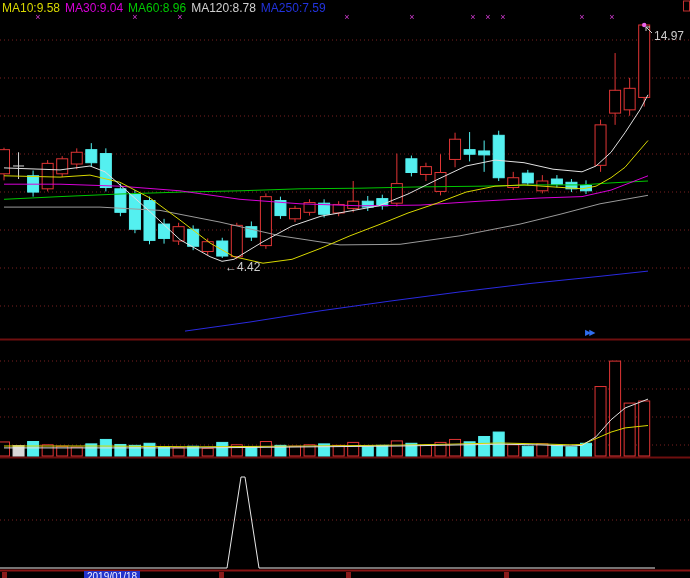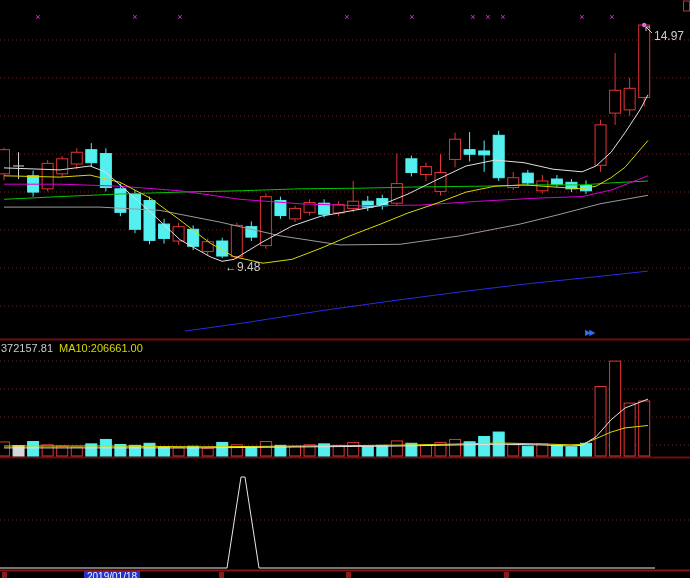"MA10:9.58 MA30:9.04 MA60:8.96 MA120:8.78" div.lbl { html: none -> <div> <span>MA10:9.58</span><span>MA30:9.04</span><span>MA60:8.96</span><span>MA120:8.78</span><span>MA250:7.59</span> </div> }
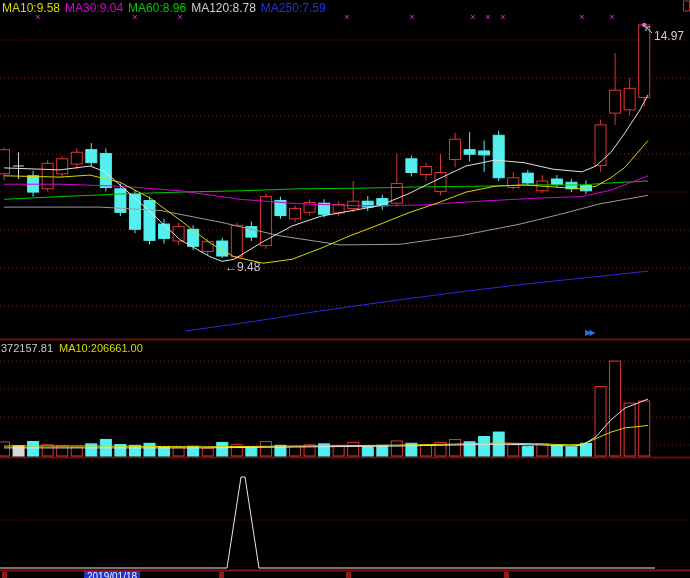"←9.48" div.lbl { text: 9.48 -> 4.42 }
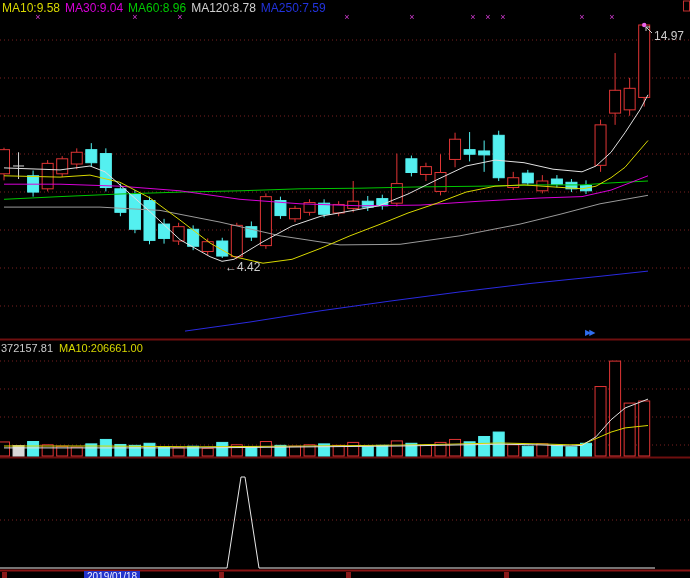"372157.81 MA10:206661.00" div.lbl { html: <div> <span>372157.81</span><span>MA10:206661.00</span> </div> -> none }
